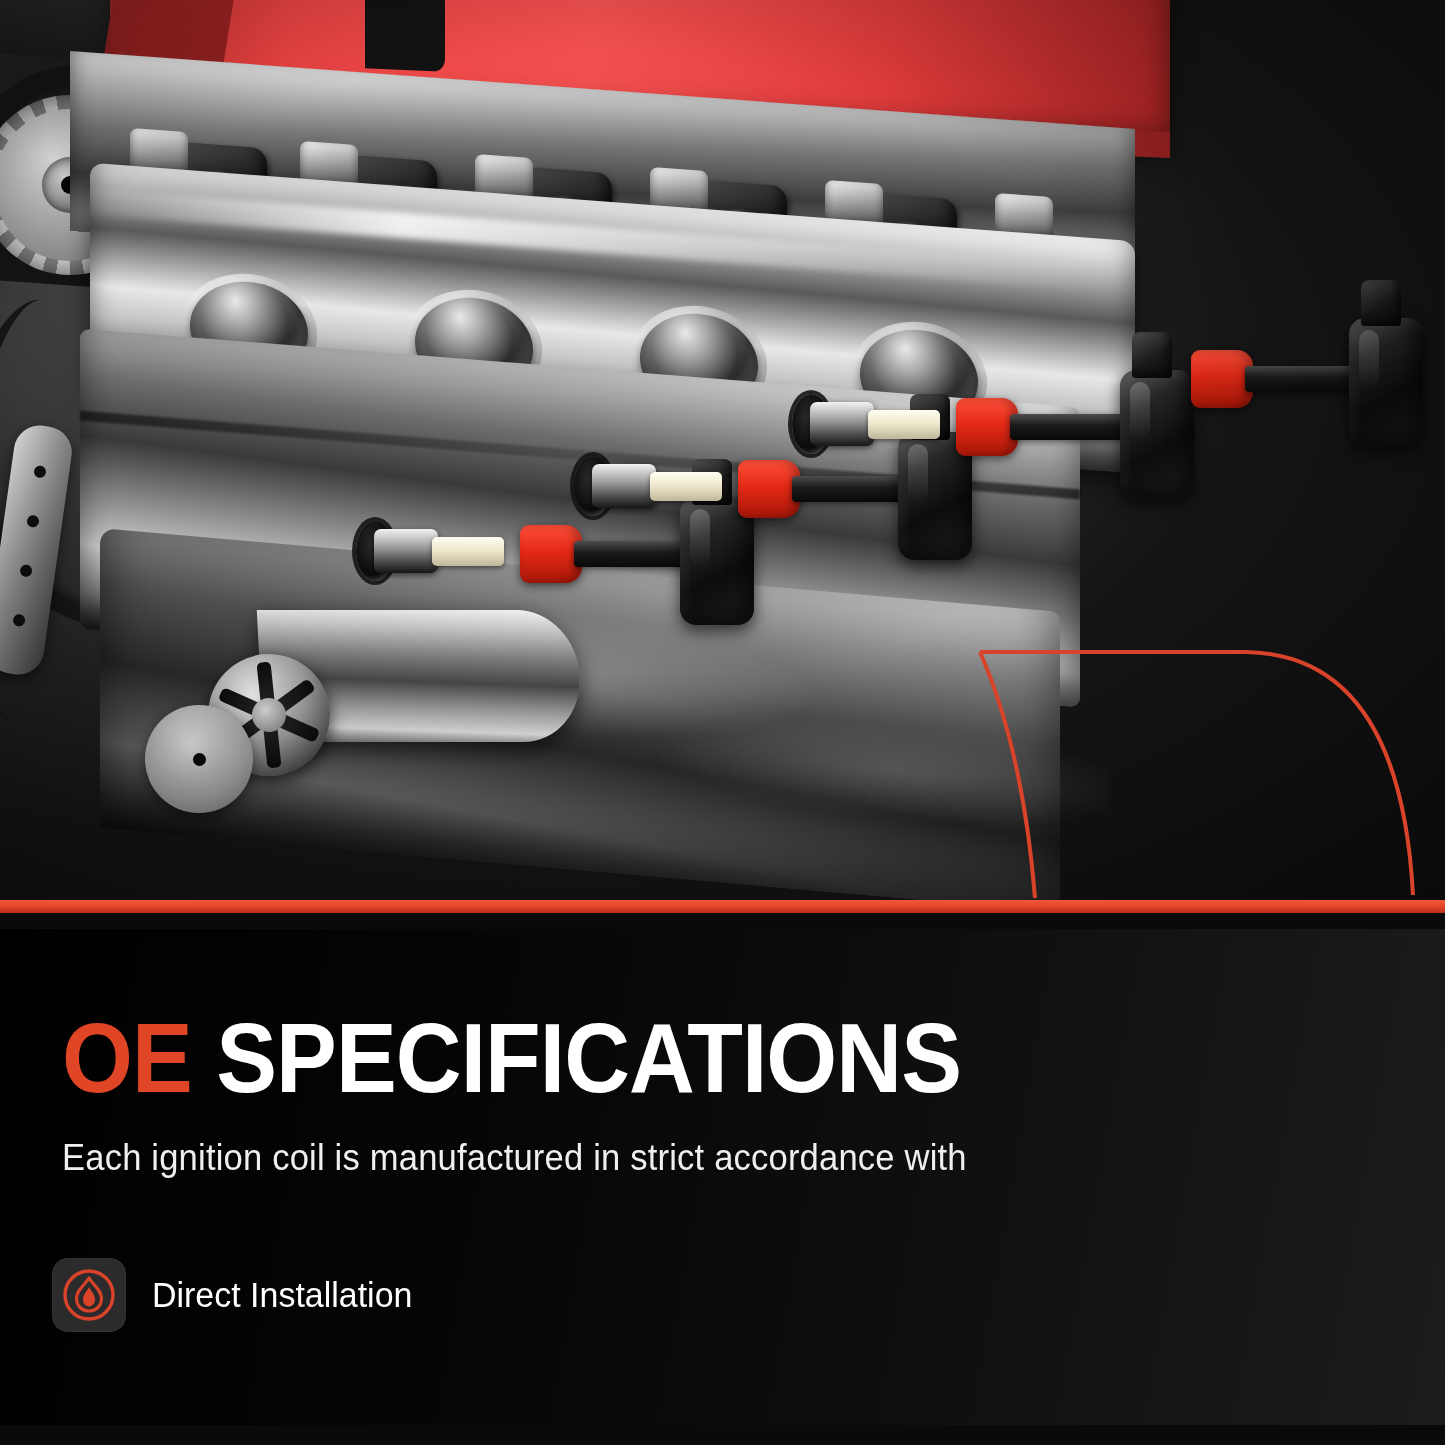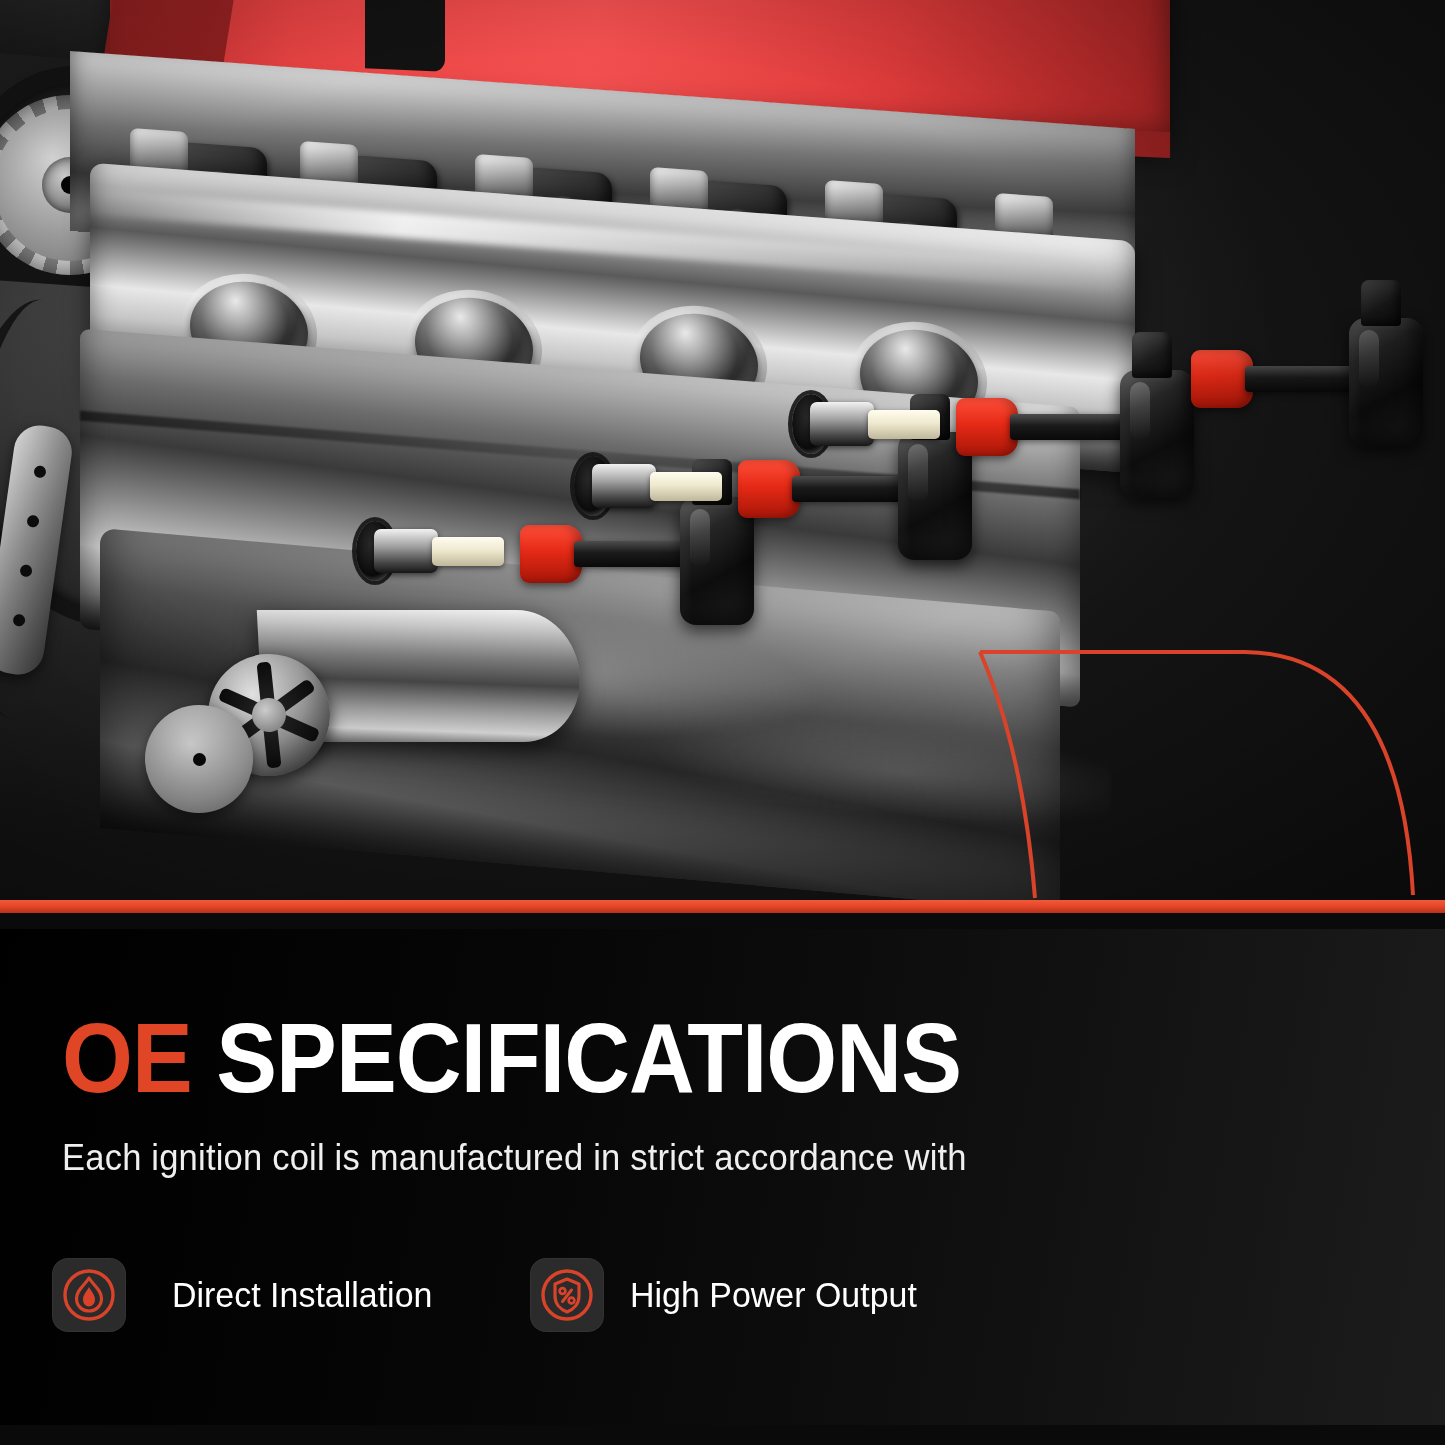"Direct Installation" .feature.f2 { gap: 20px -> none }
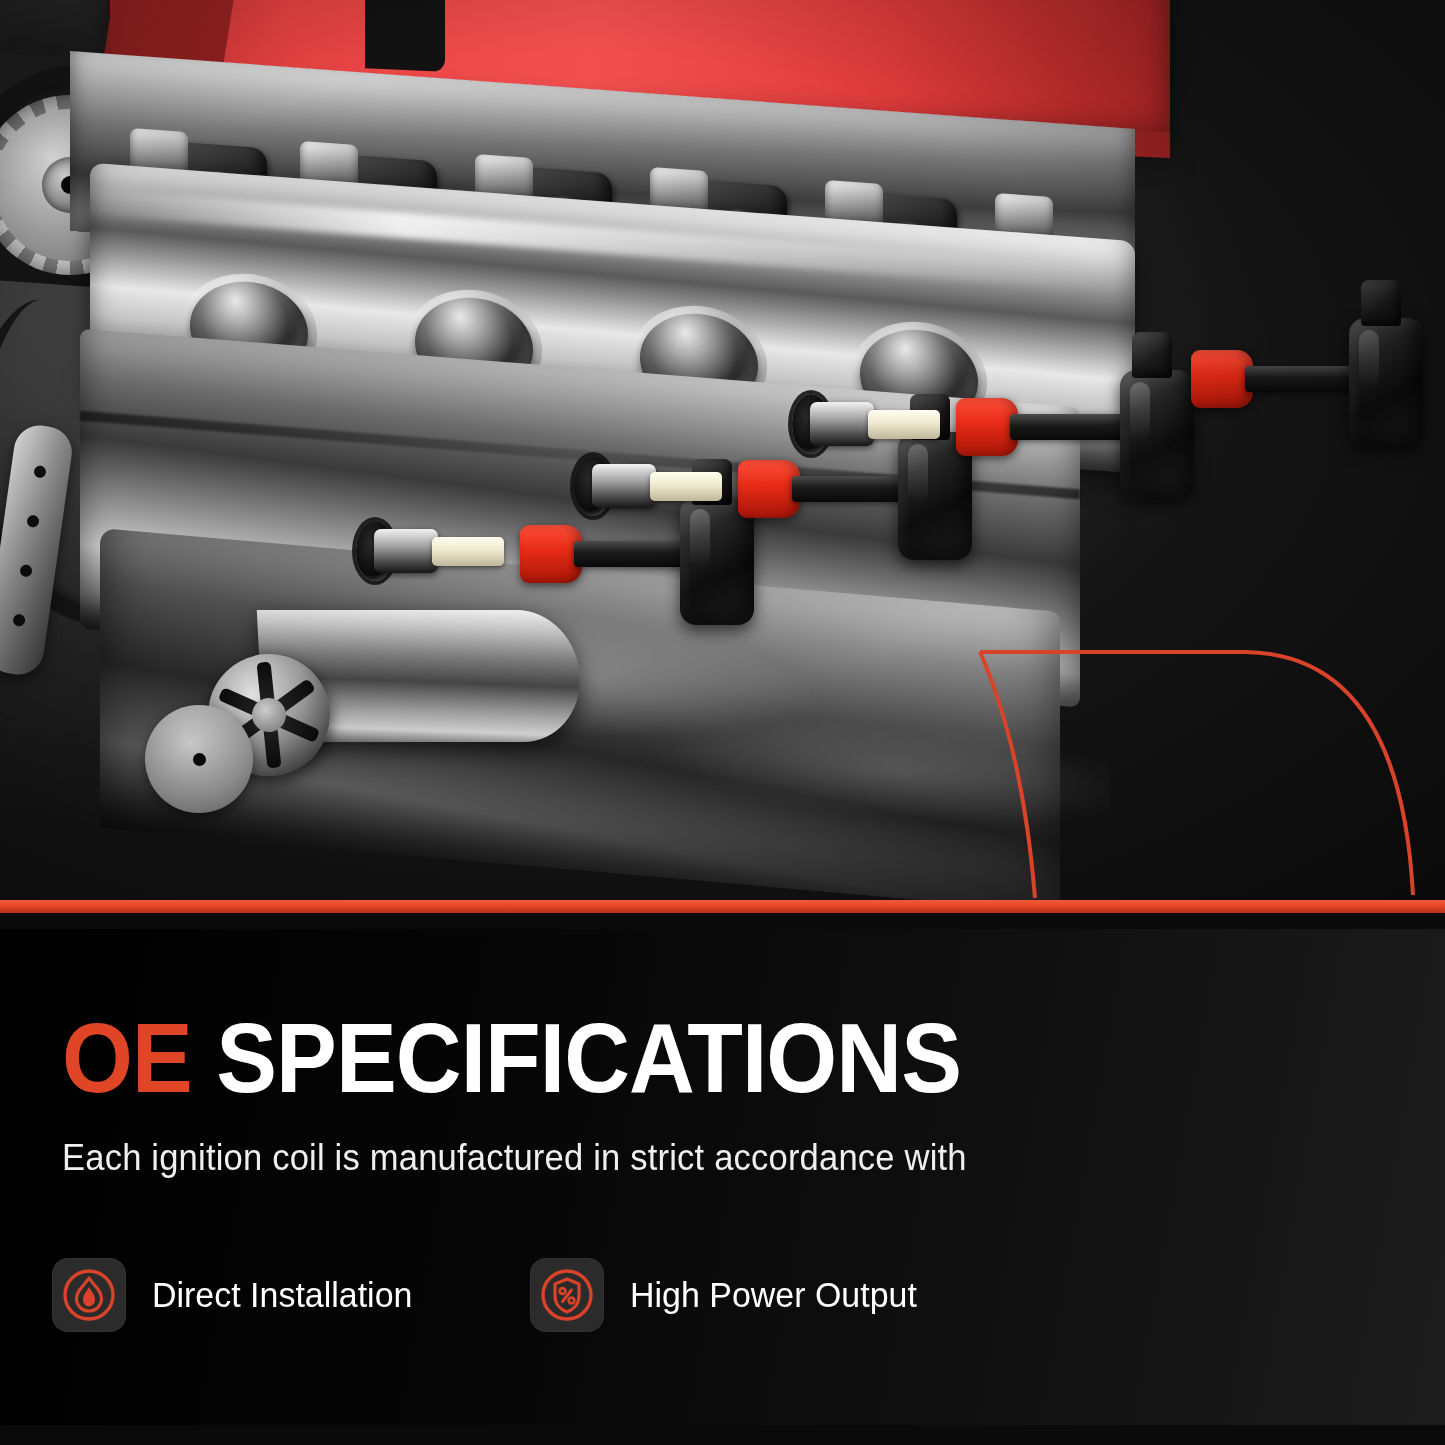"High Power Output" div.feature { html: <div> <div> <svg> <circle></circle> <path></path> <g> <line></line> </g> <circle></circle> <circle></circle> </svg> </div> <div>High Power Output</div> </div> -> none }
